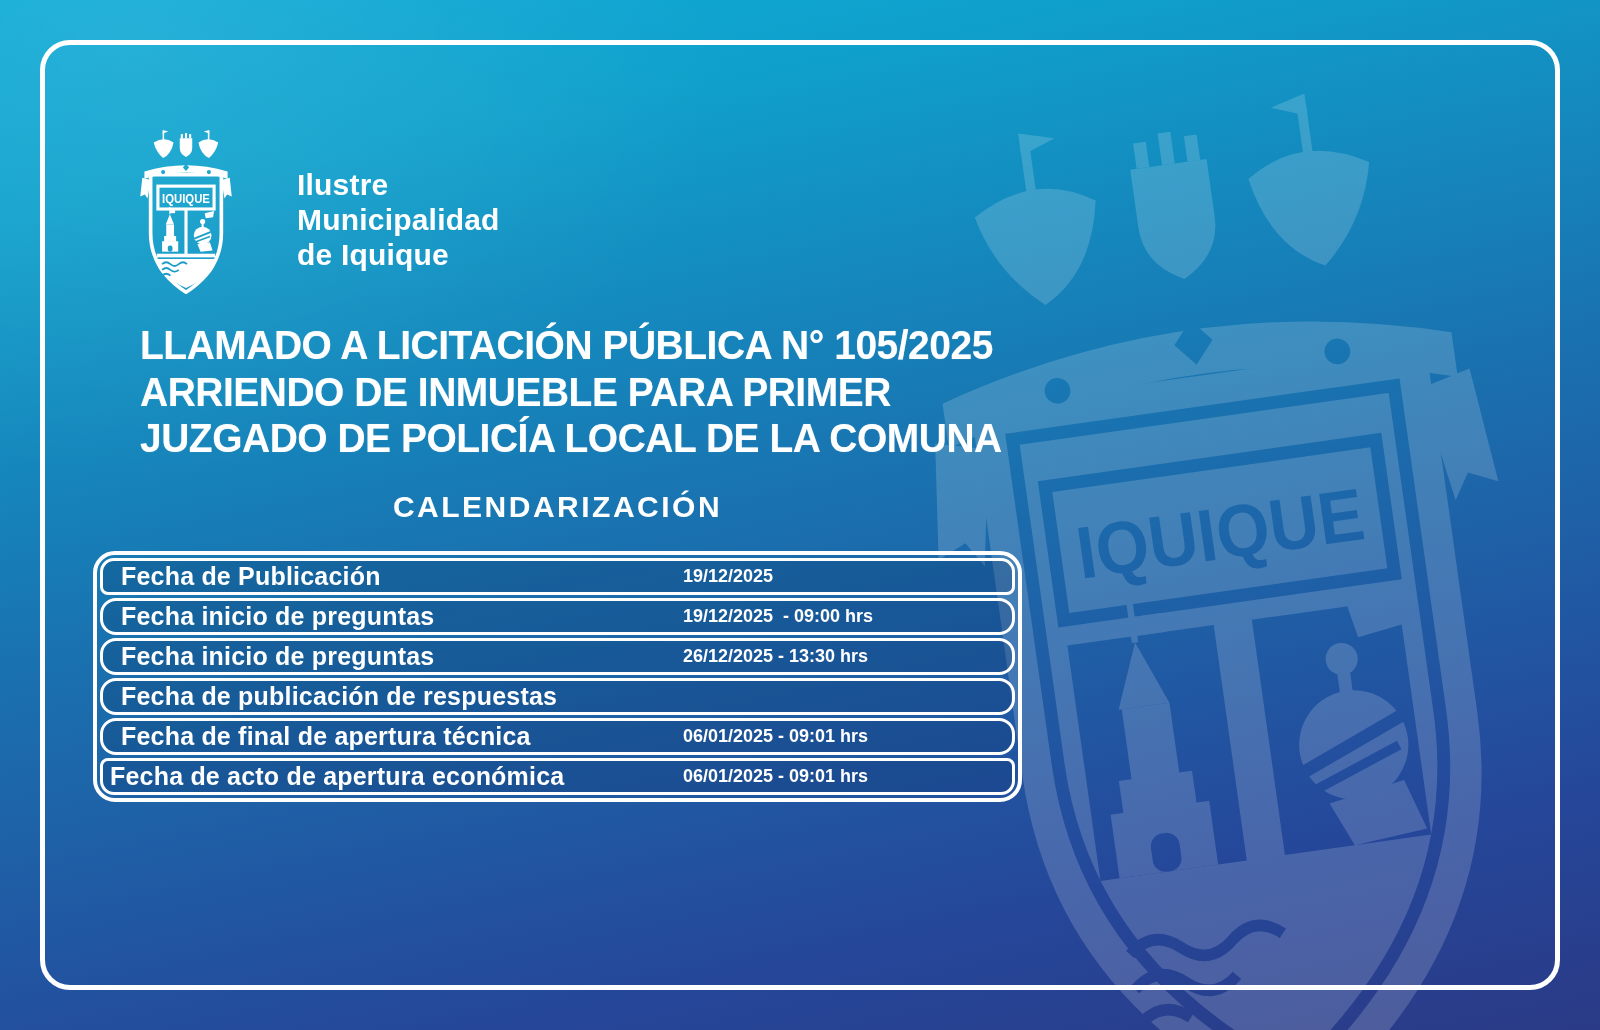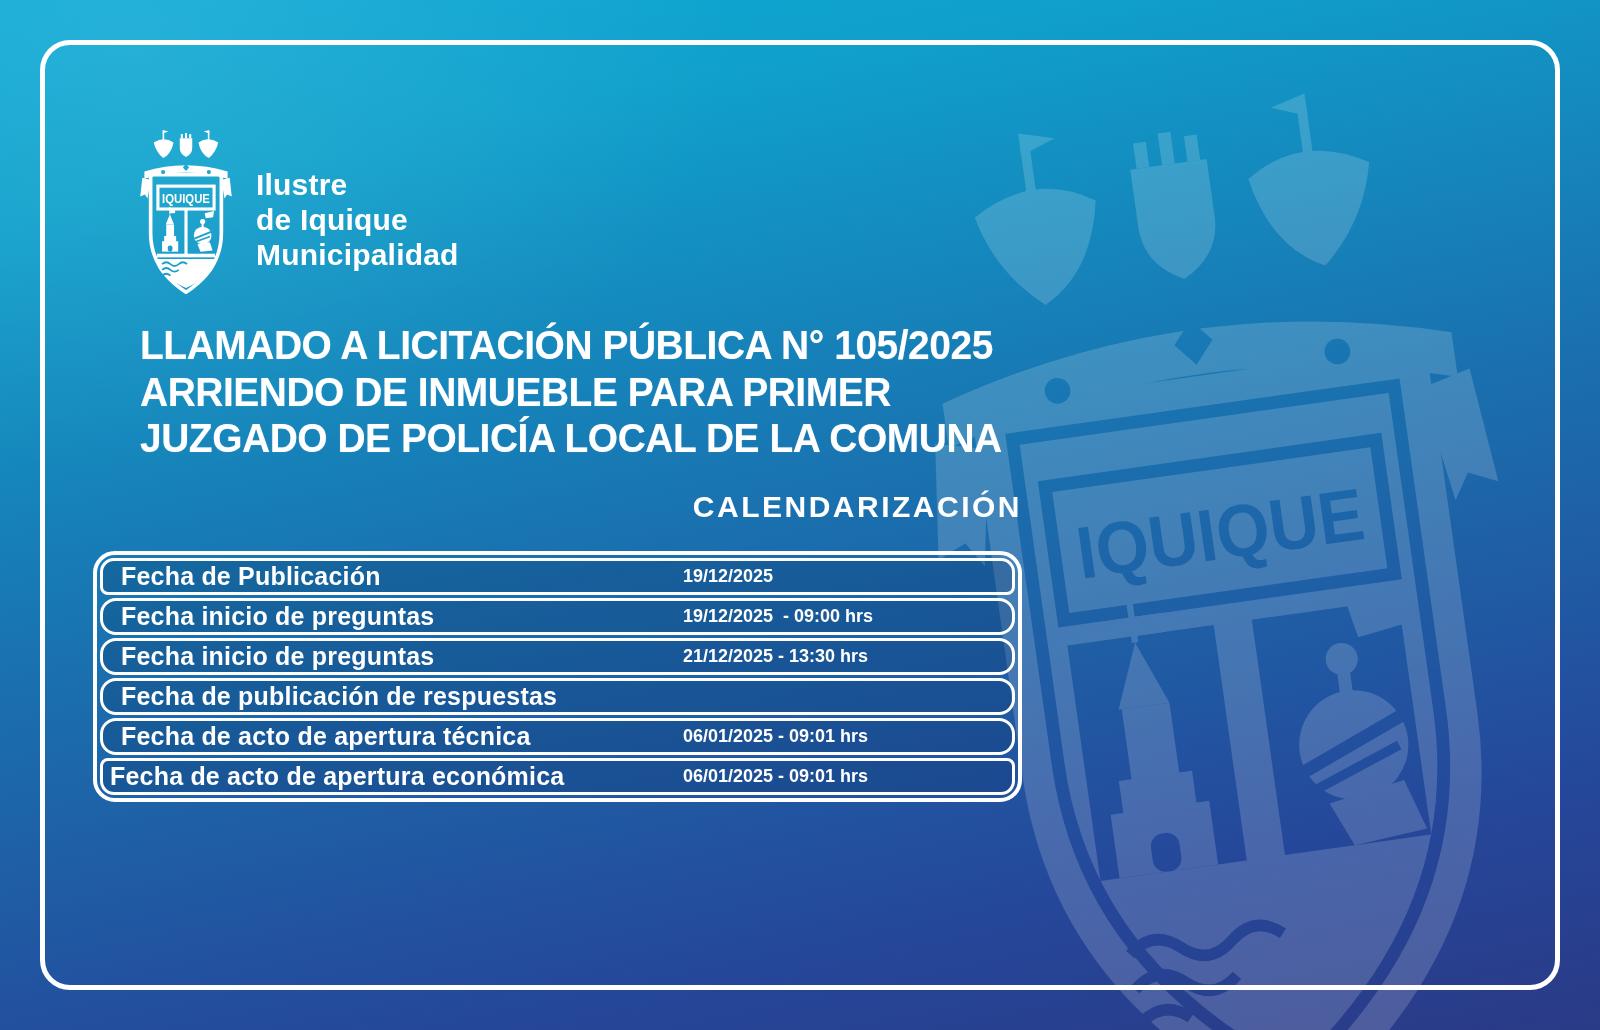"Ilustre" .org-name { margin-left: none -> 41px }
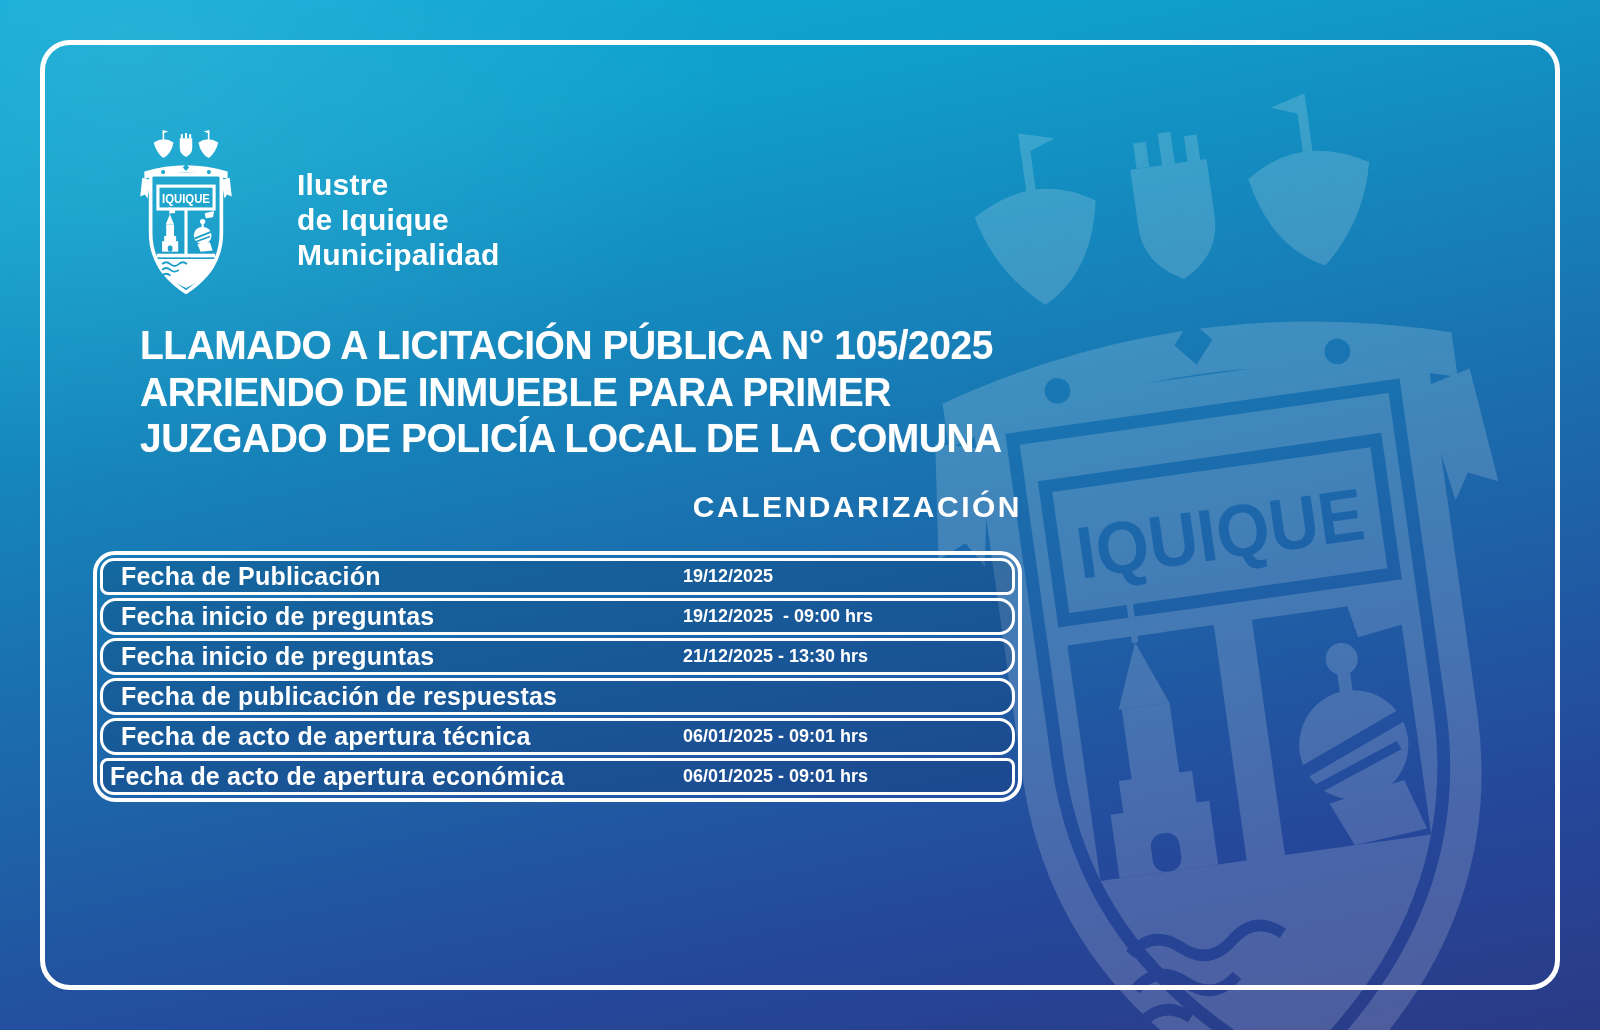"de Iquique" div { order: before "Municipalidad" -> after "Municipalidad" }
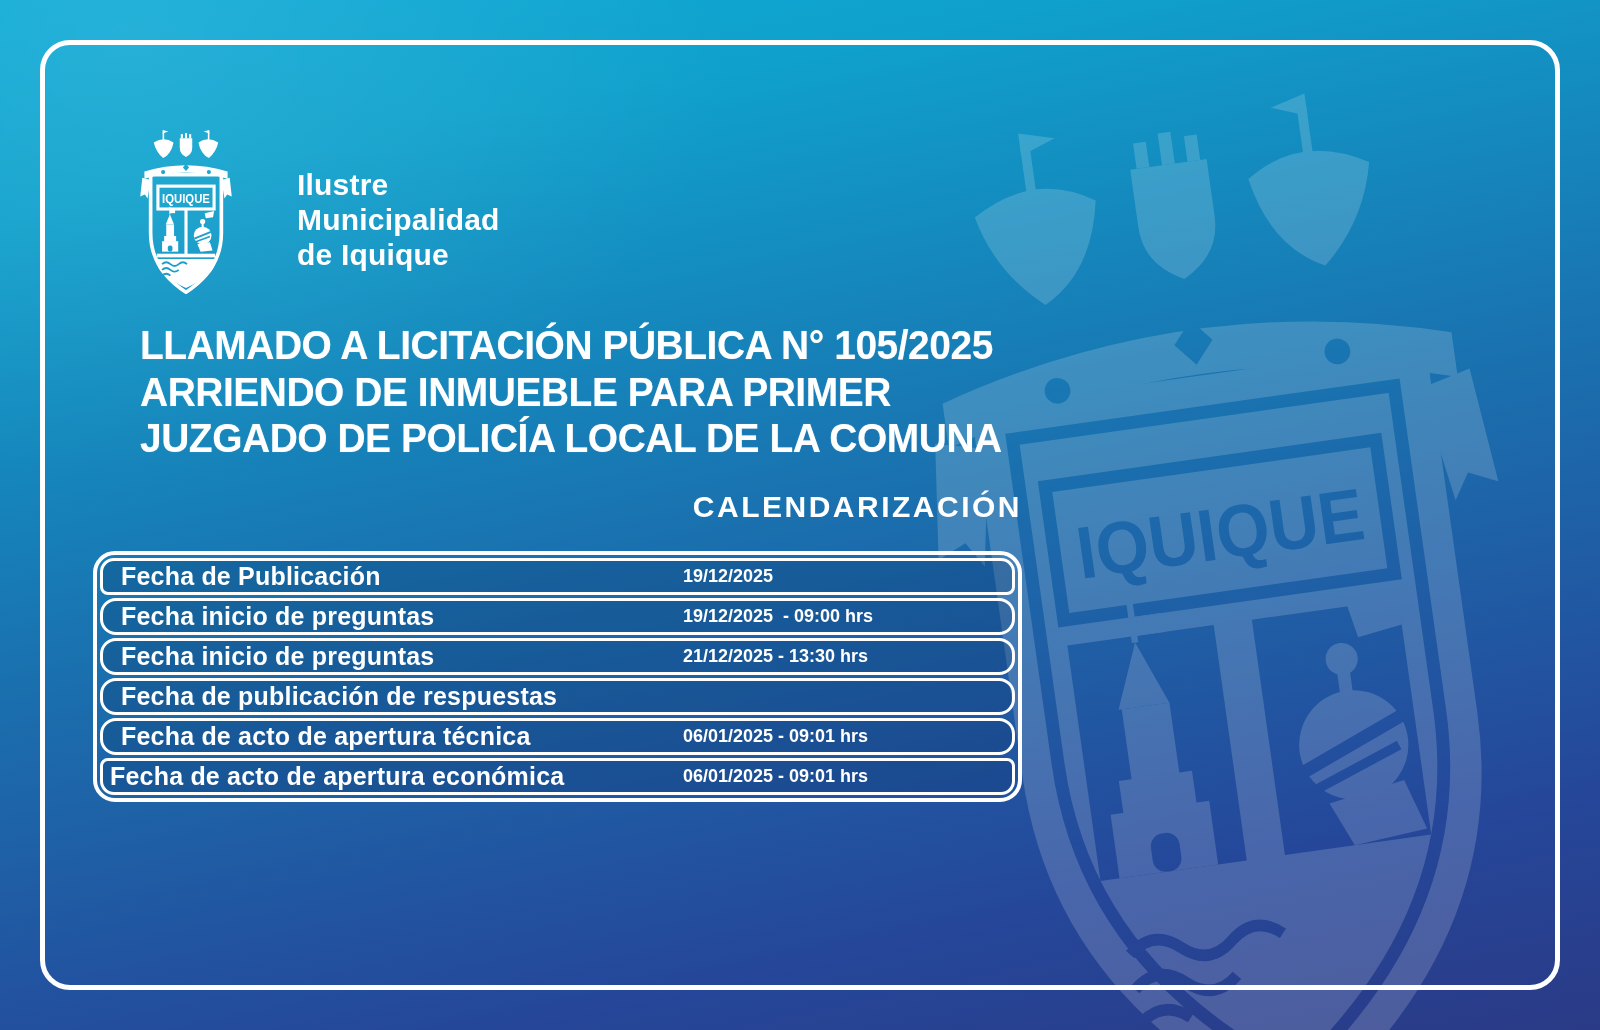"CALENDARIZACIÓN" .cal-heading { text-align: right -> center }
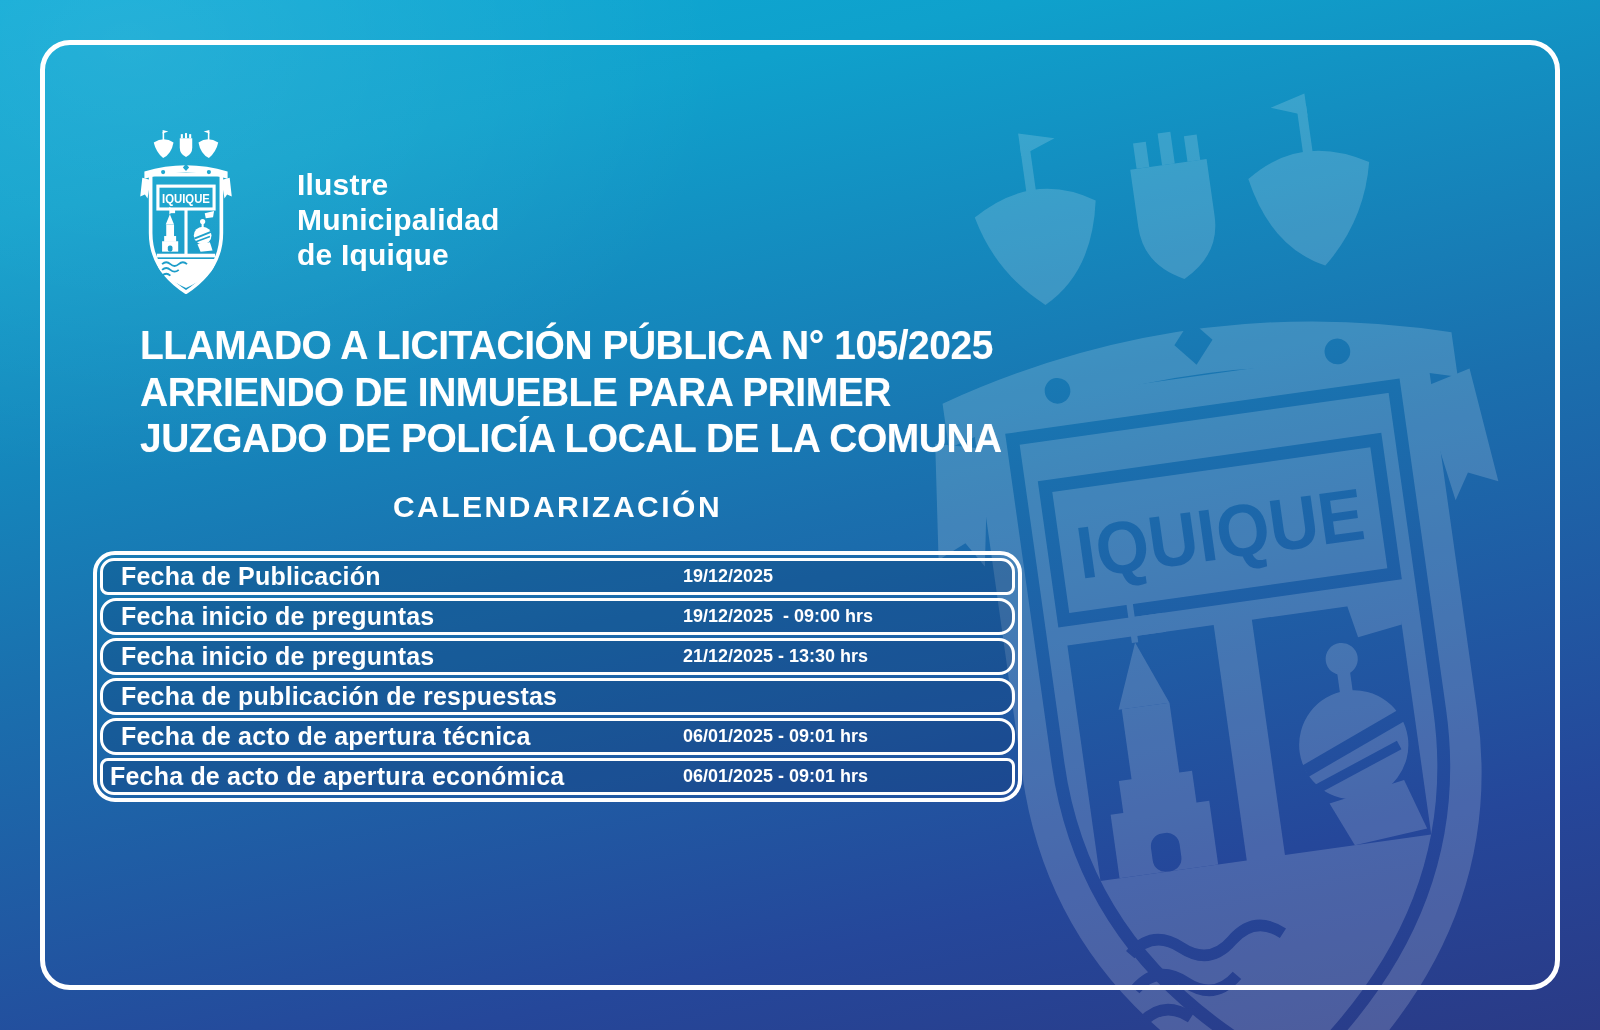"21/12/2025 - 13:30 hrs" span.row-value { text: 21/12/2025 -> 26/12/2025 }
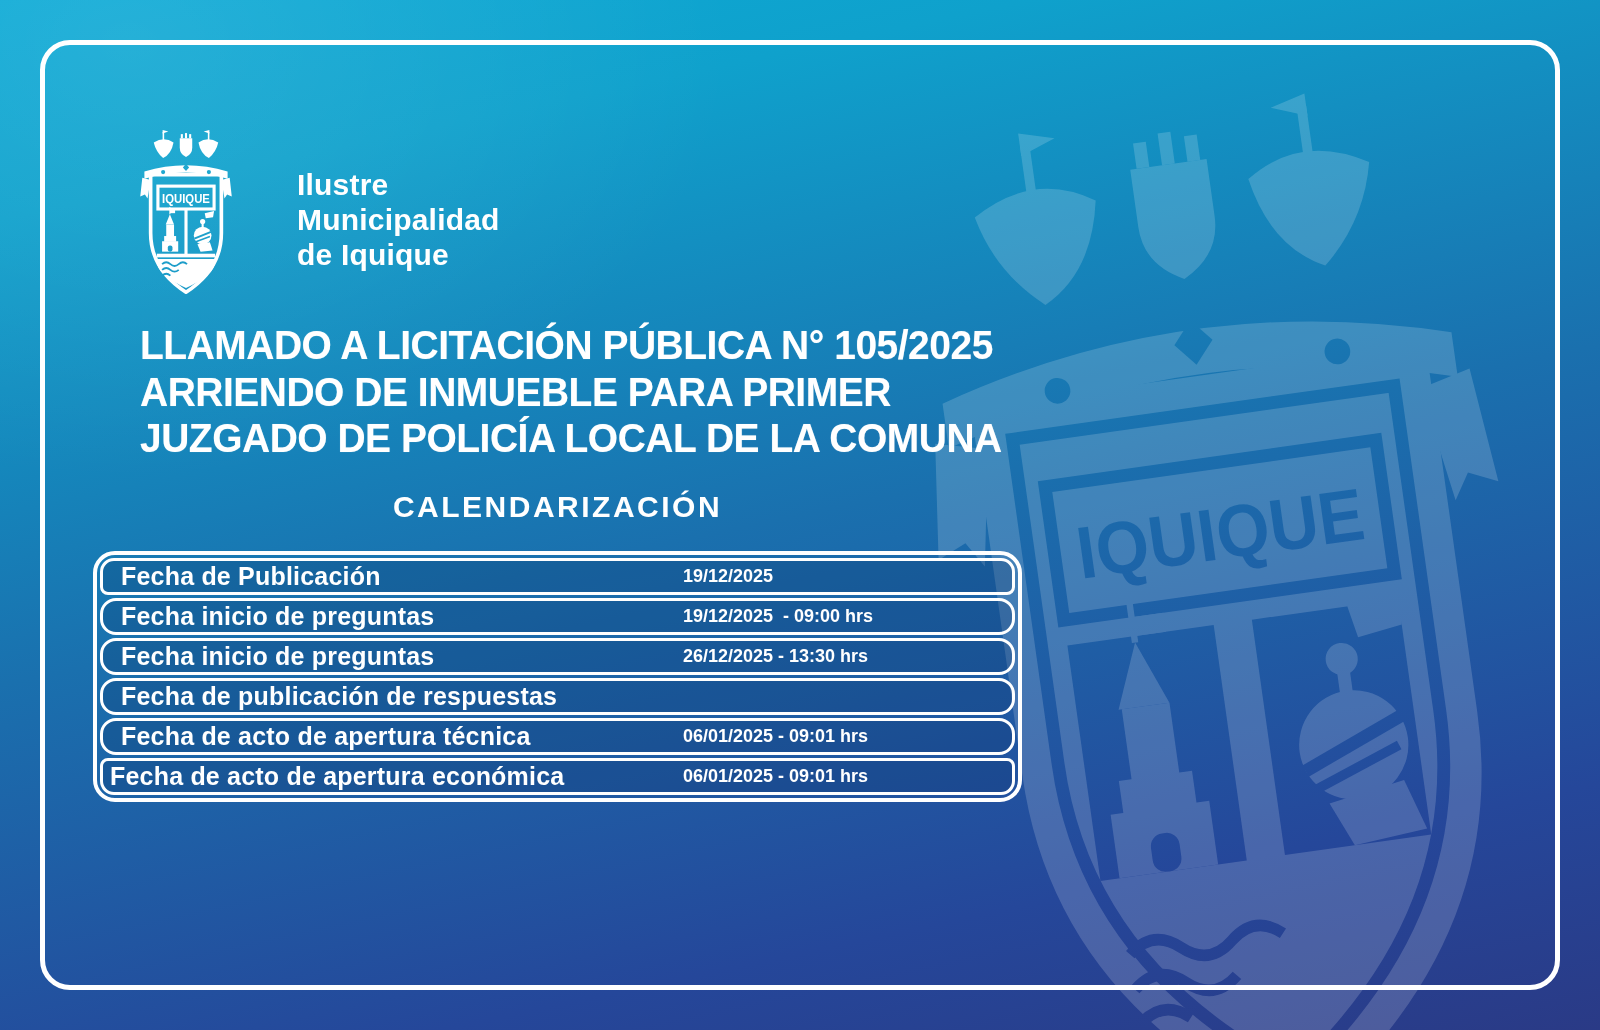"Fecha de acto de apertura técnica" span.row-label { text: acto -> final }
